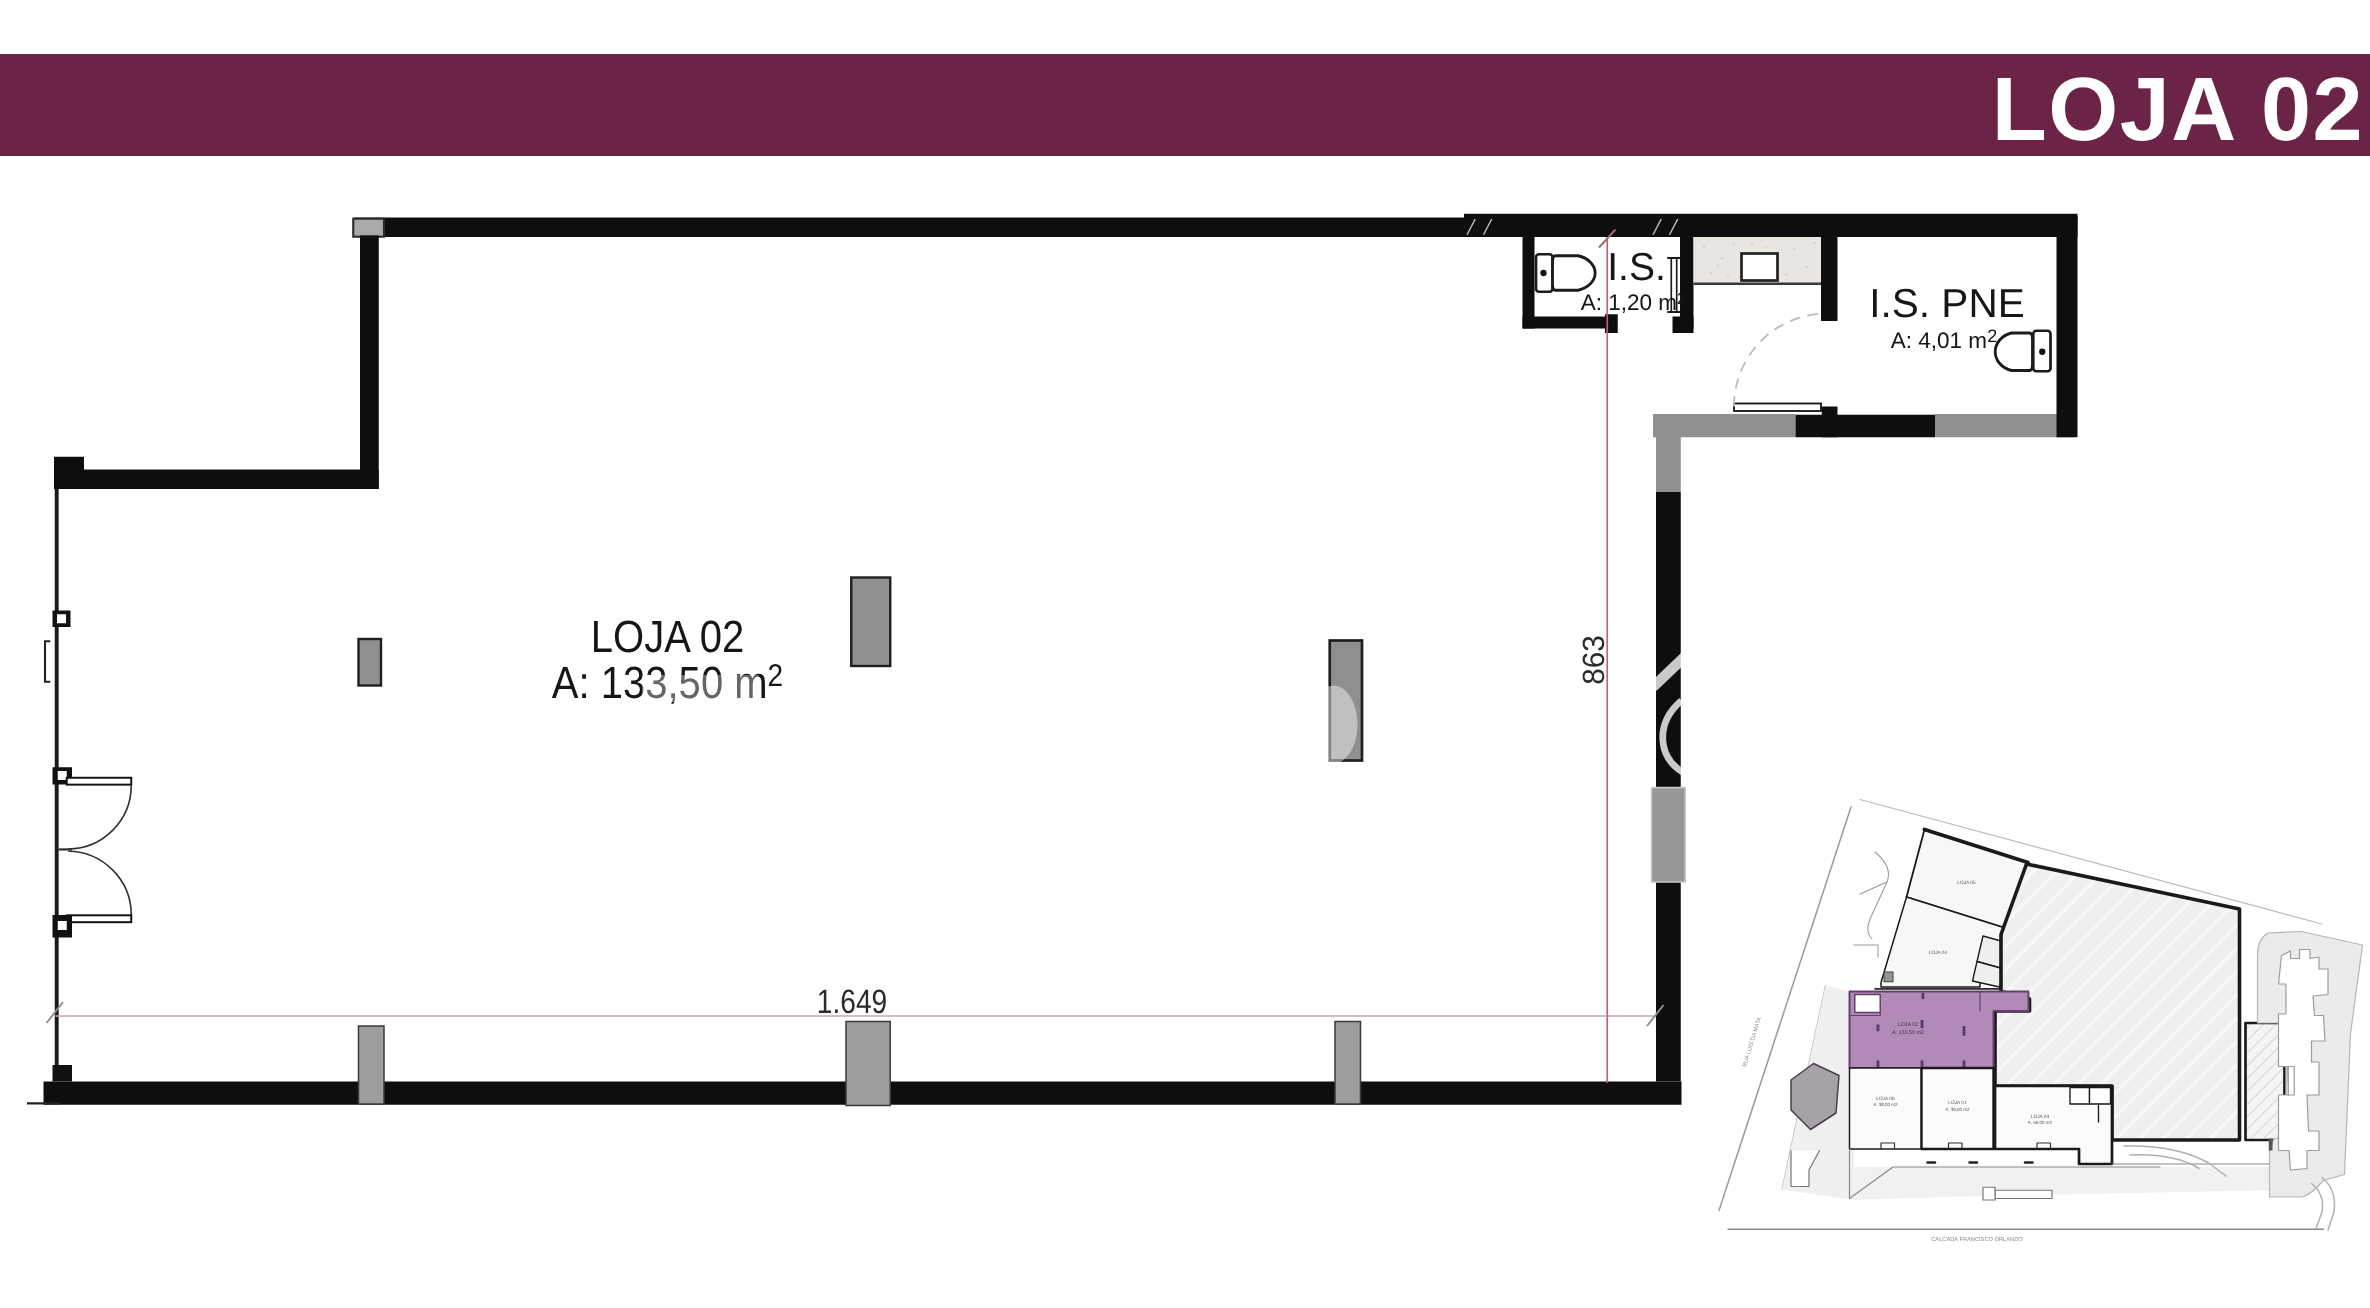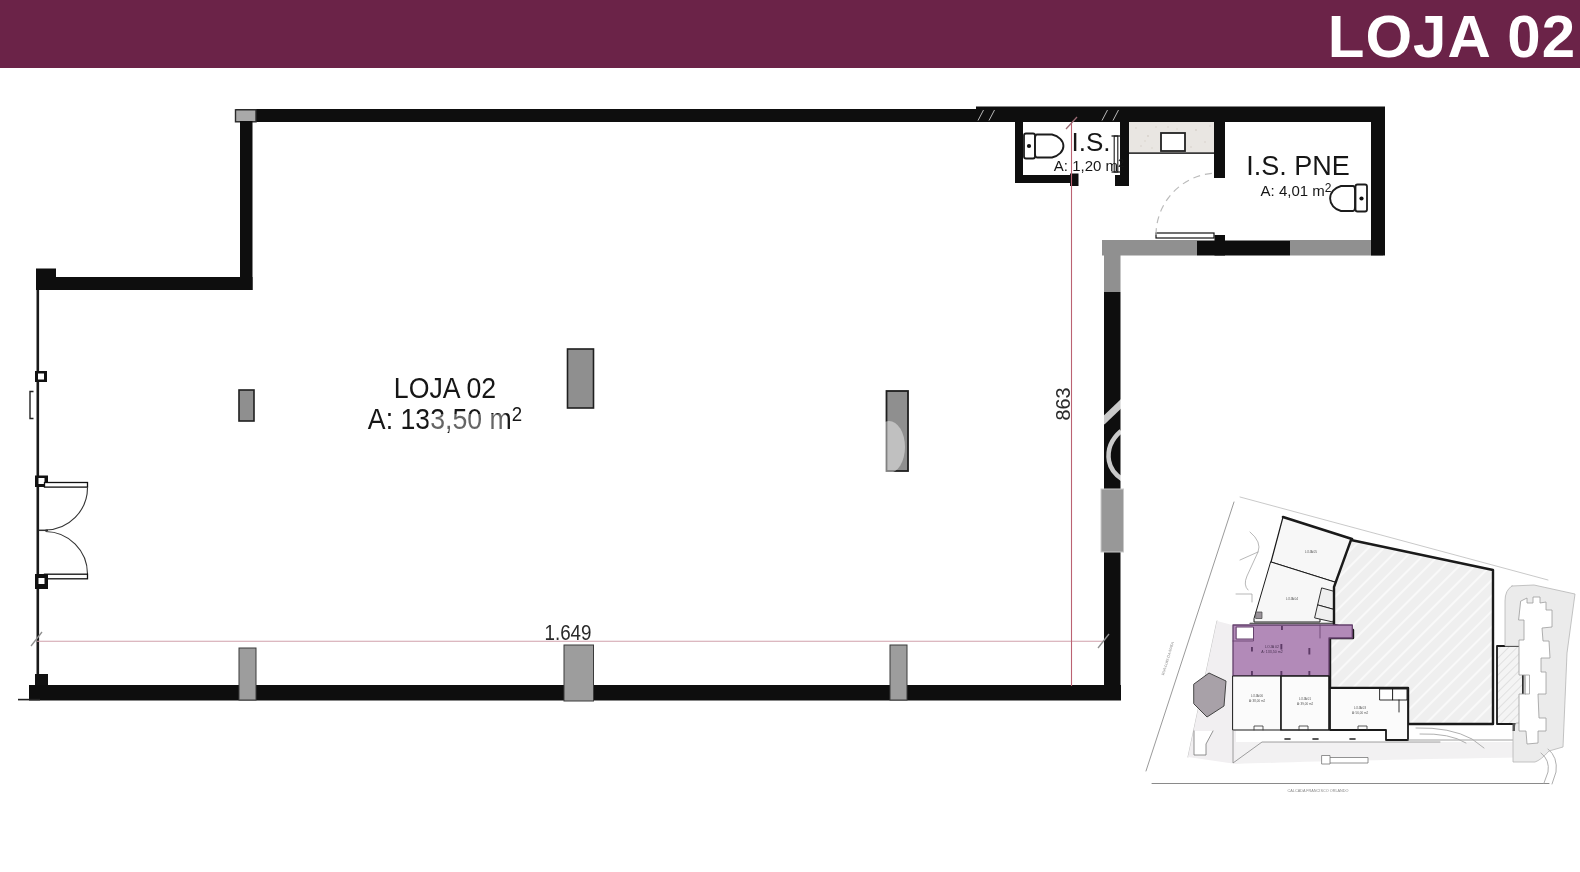"LOJA 02" #page { margin-top: none -> 36px }
